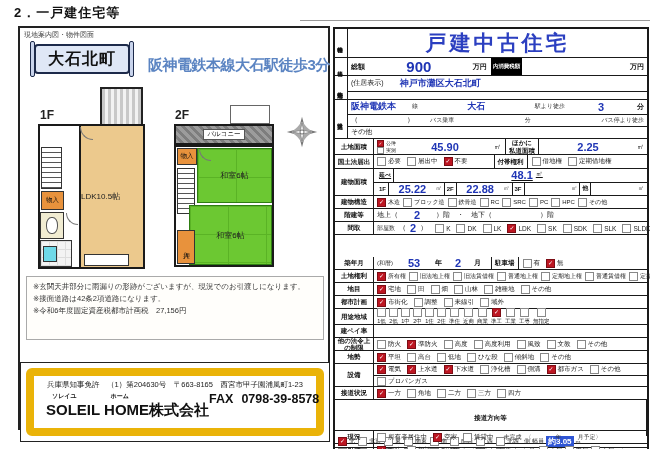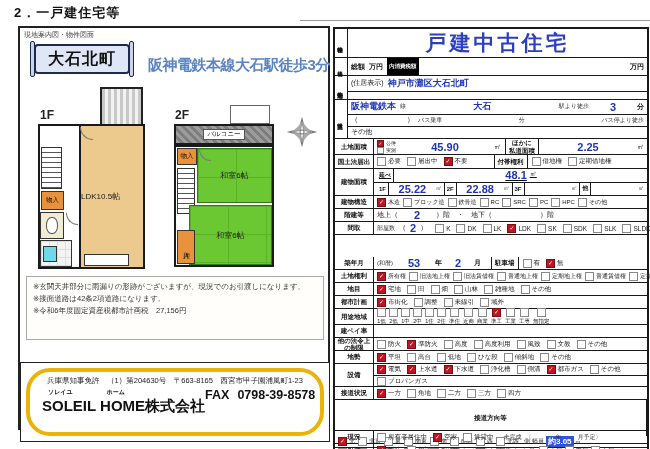"900" span.bval { html: none -> <span>900</span> }
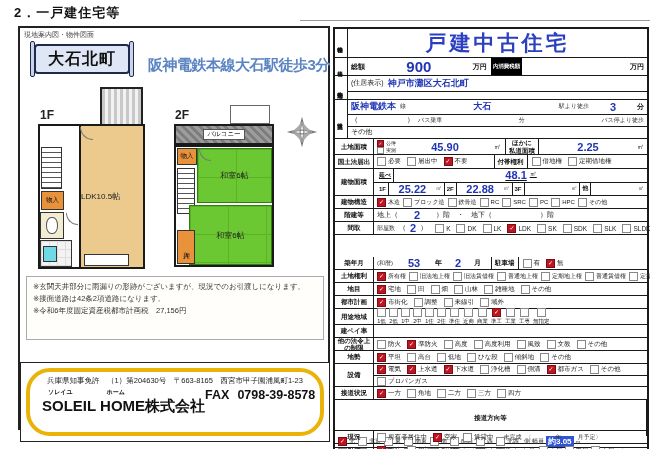"神戸市灘区大石北町" .srow { gap: 4px -> 16px }
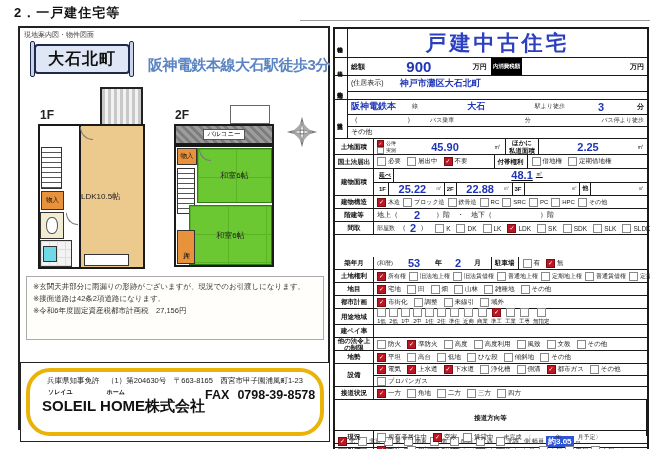"兵庫県知事免許 （1）第204630号 〒663-8165" #company-inner { border: 4px solid #eab308 -> 8px solid #eab308; border-radius: 24px -> 6px }
